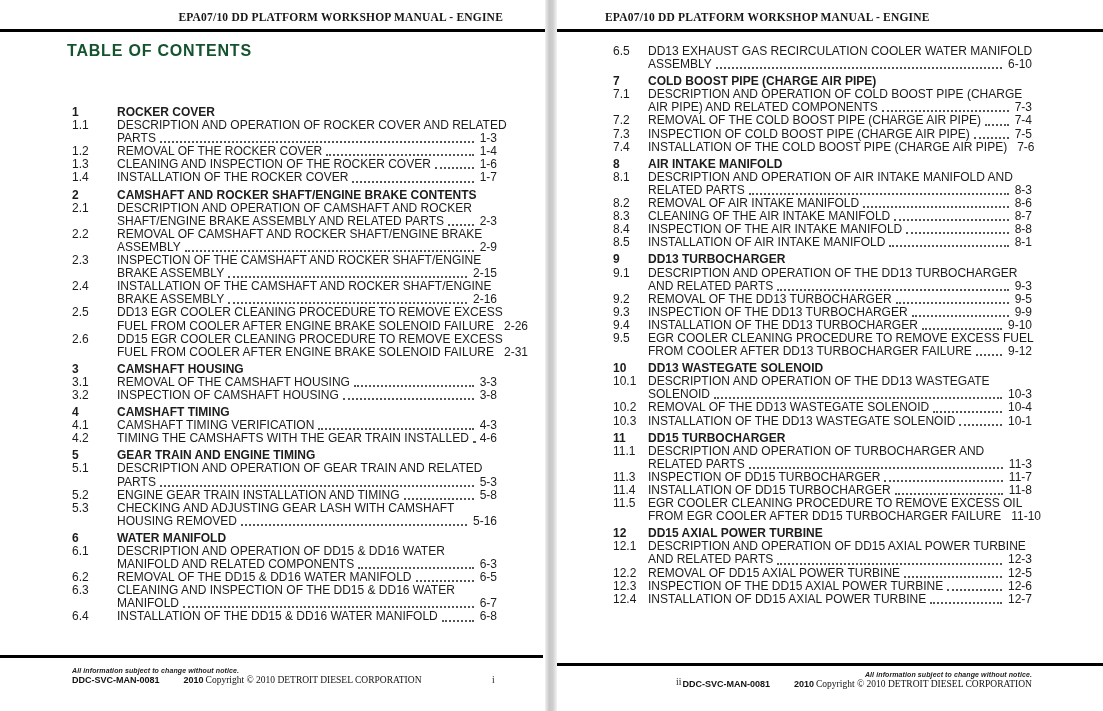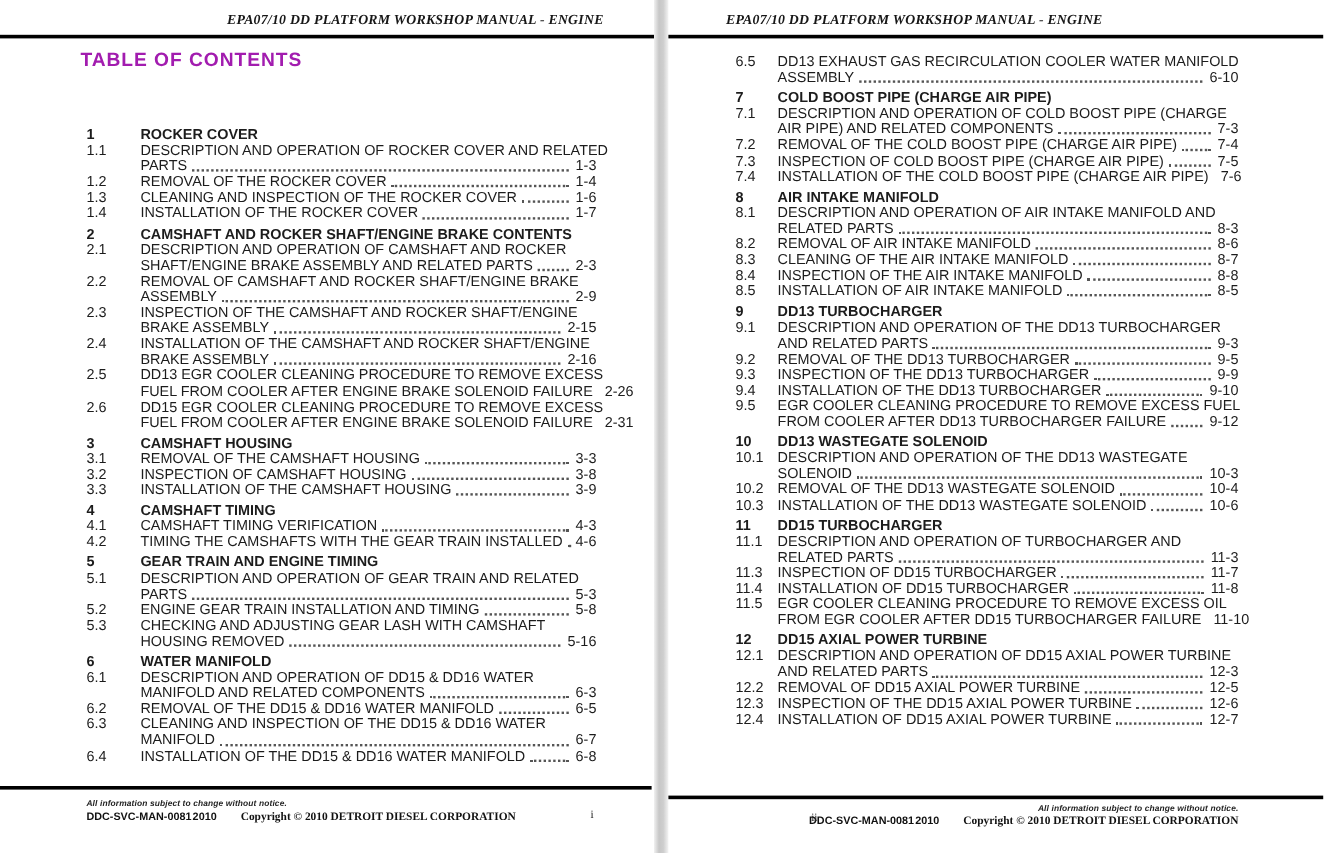"EPA07/10 DD PLATFORM WORKSHOP MANUAL" .running-header { font-style: italic -> none }
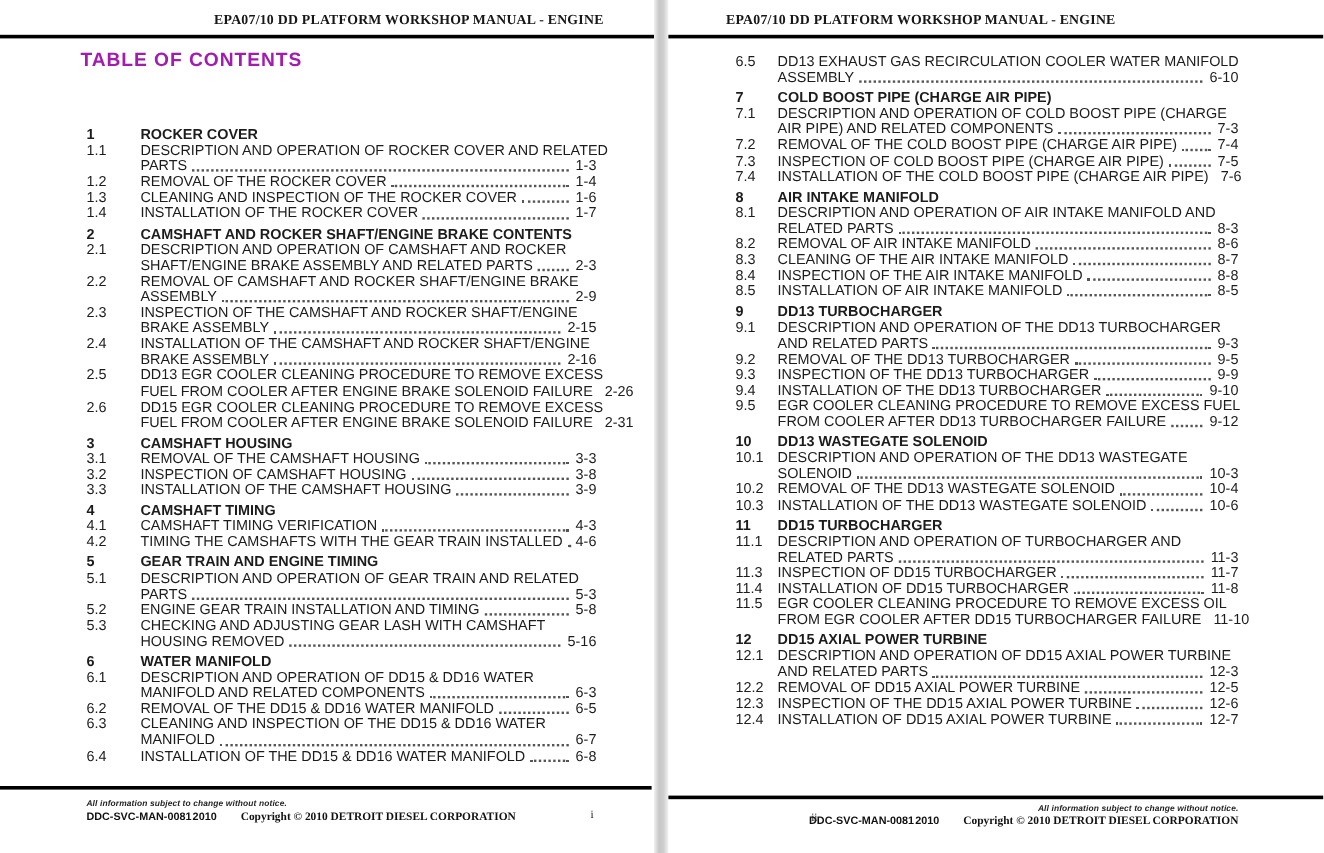"TABLE OF CONTENTS" .toc-title { color: #a21caf -> #14532d }
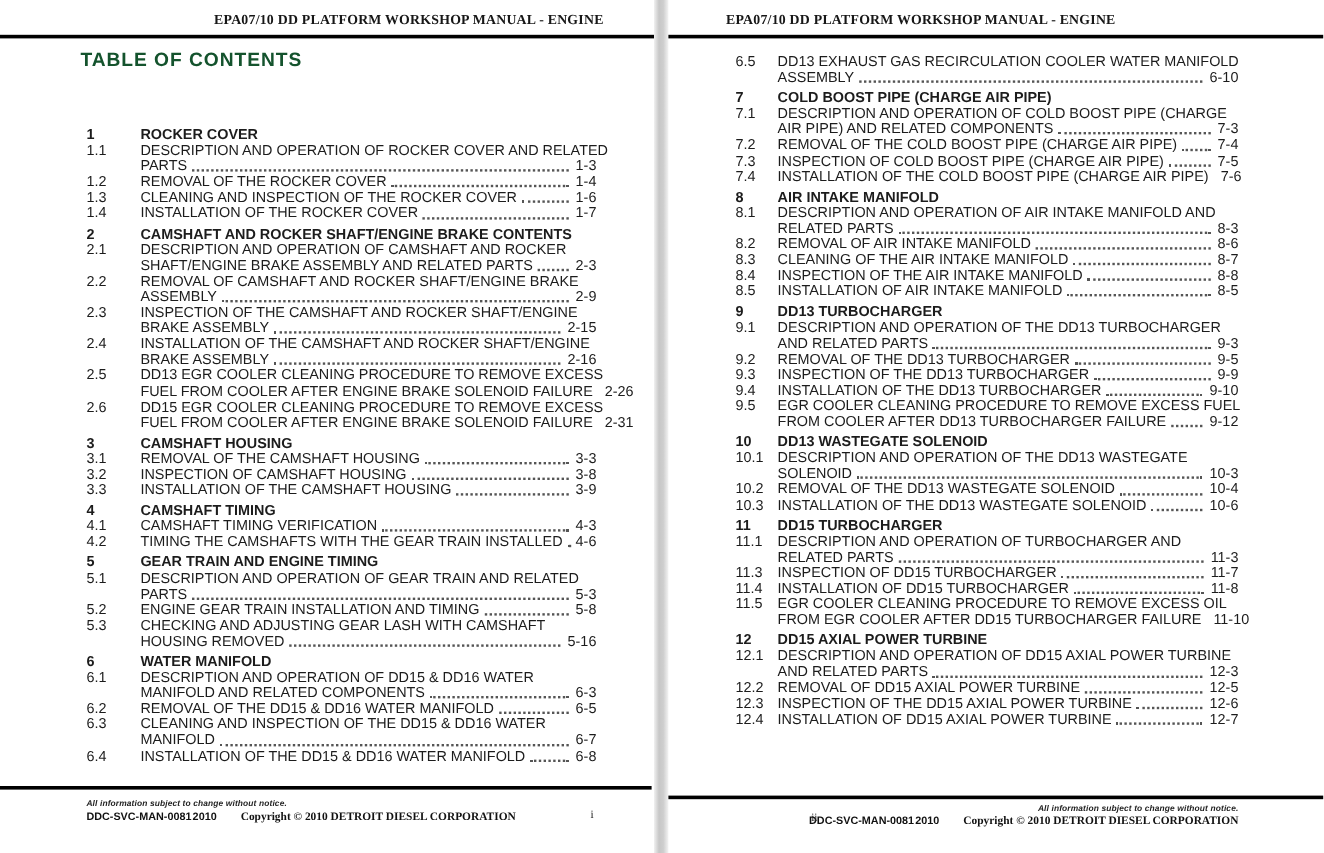"8-5" span.page { text: 8-5 -> 8-1 }
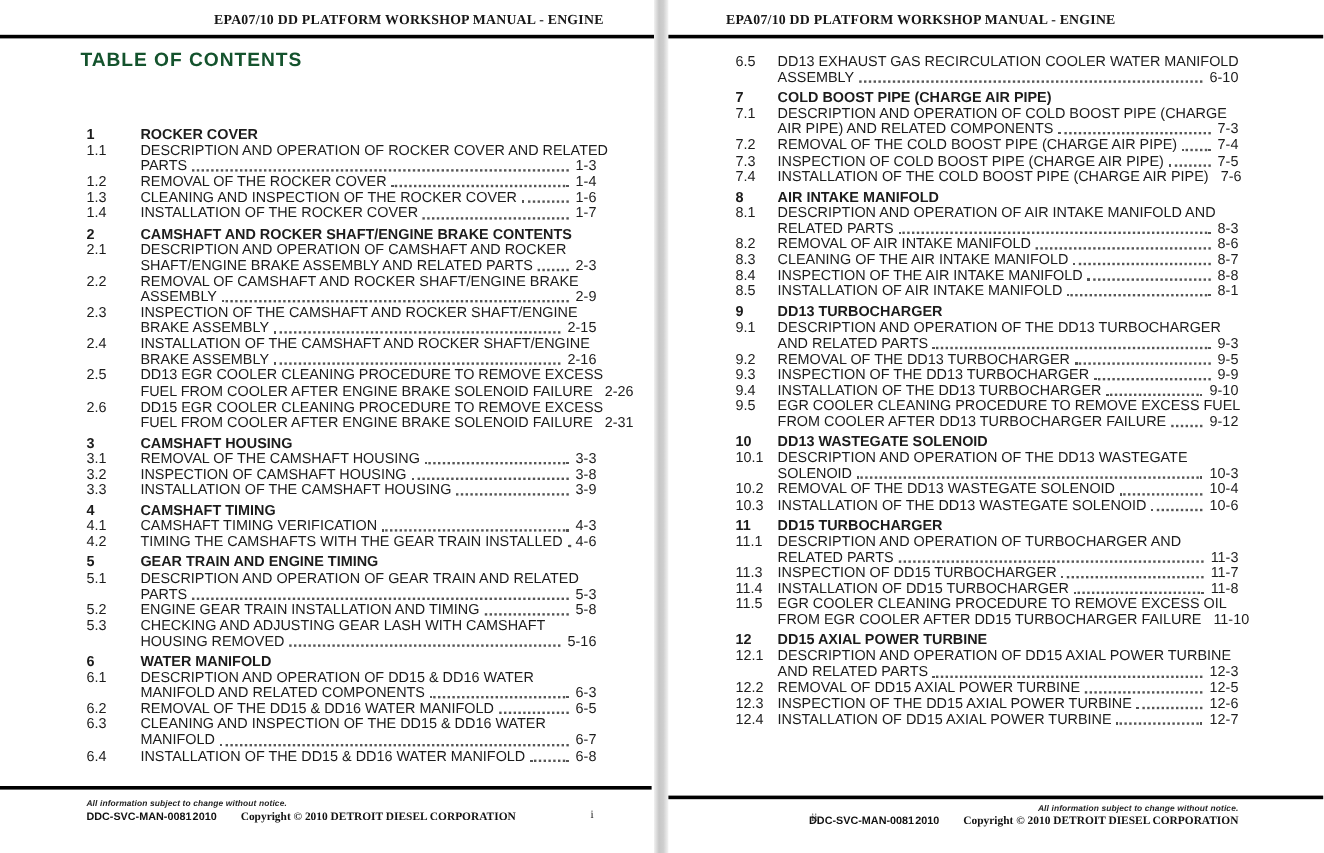"3.3" div.row { html: <div> <span>3.3</span> <span>INSTALLATION OF THE CAMSHAFT HOUSING</span> <span></span> <span>3-9</span> </div> -> none }
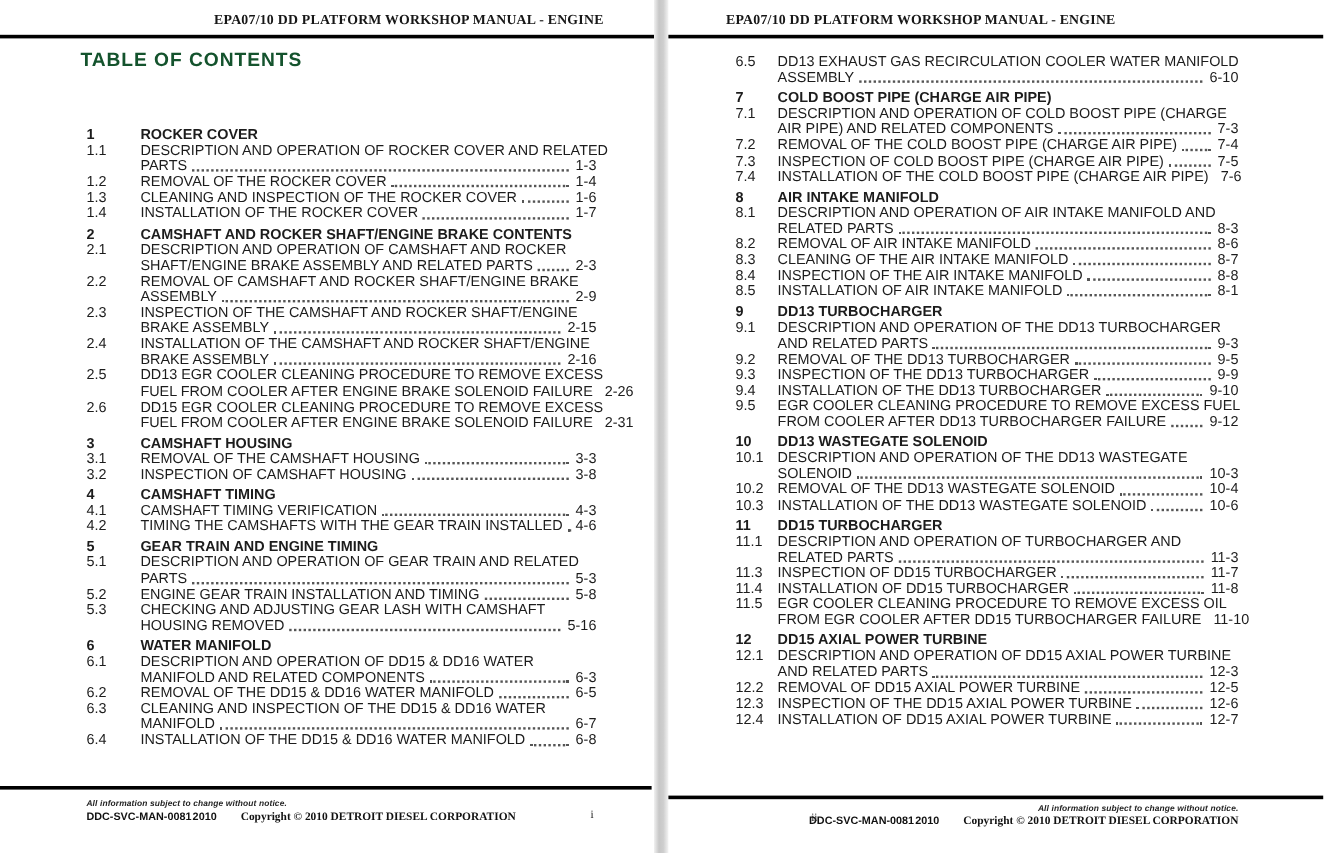"10-6" span.page { text: 10-6 -> 10-1 }
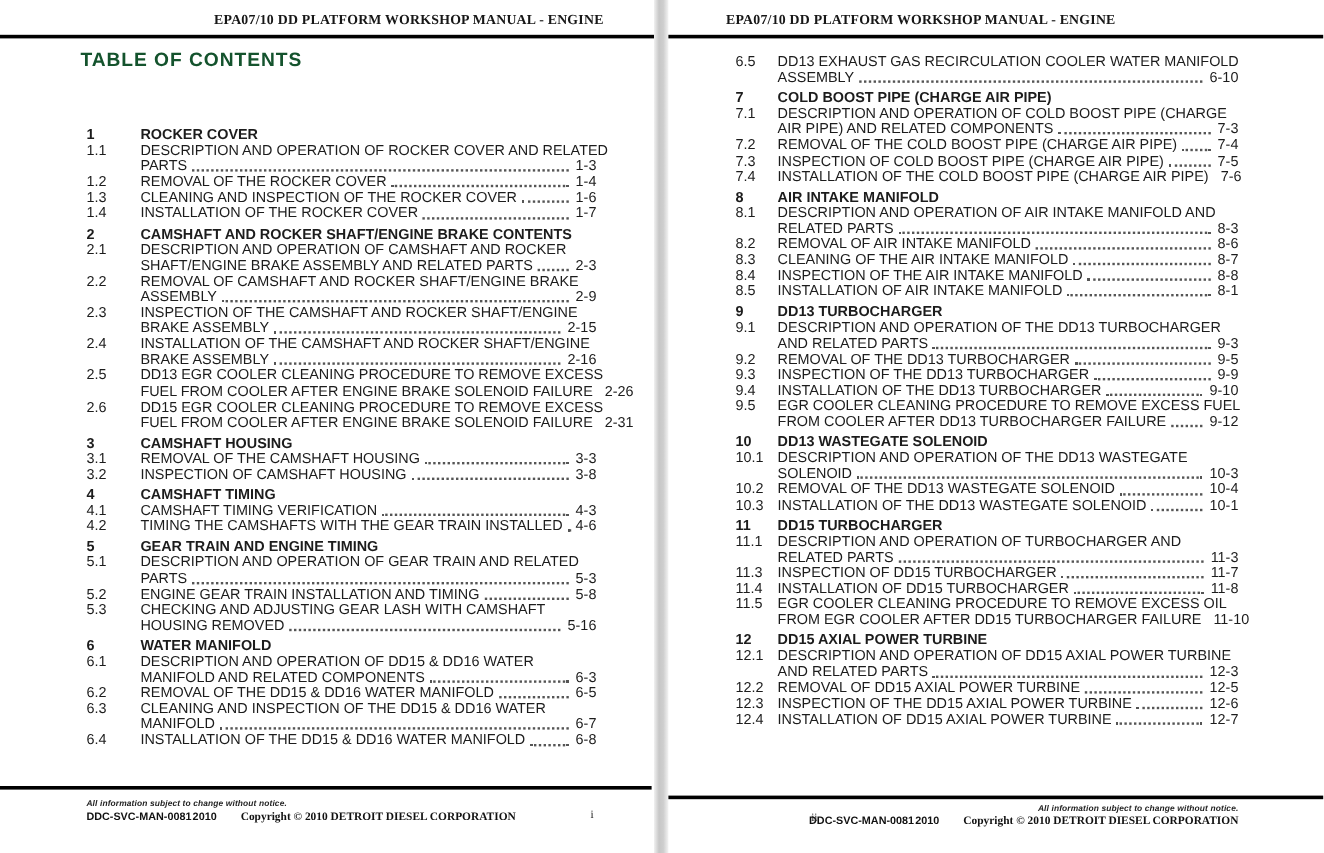"2010" .footer-main .year { margin-left: 1px -> 24px }
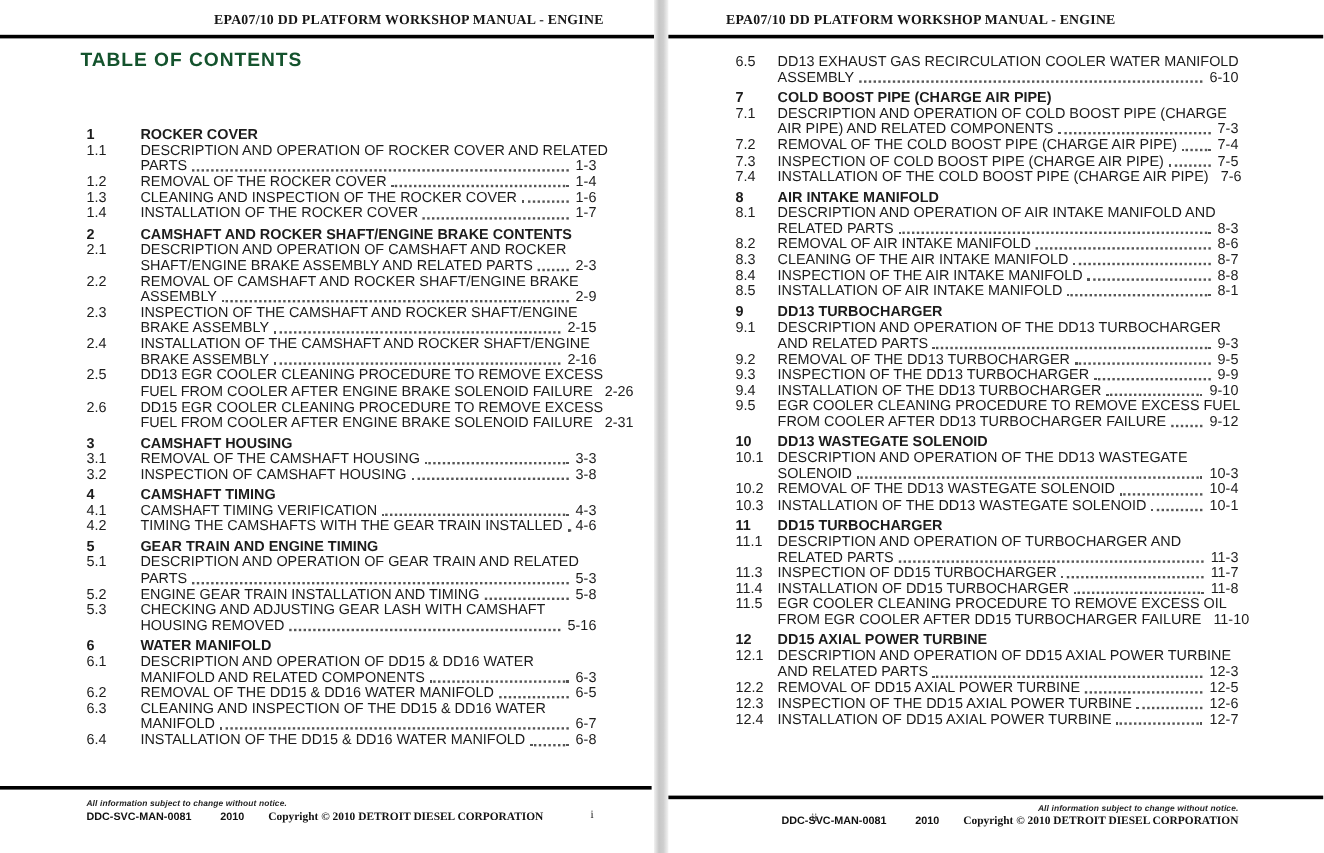"Copyright © 2010 DETROIT DIESEL" .footer-main .copyright { font-weight: bold -> normal; margin-left: 20px -> 2px }
